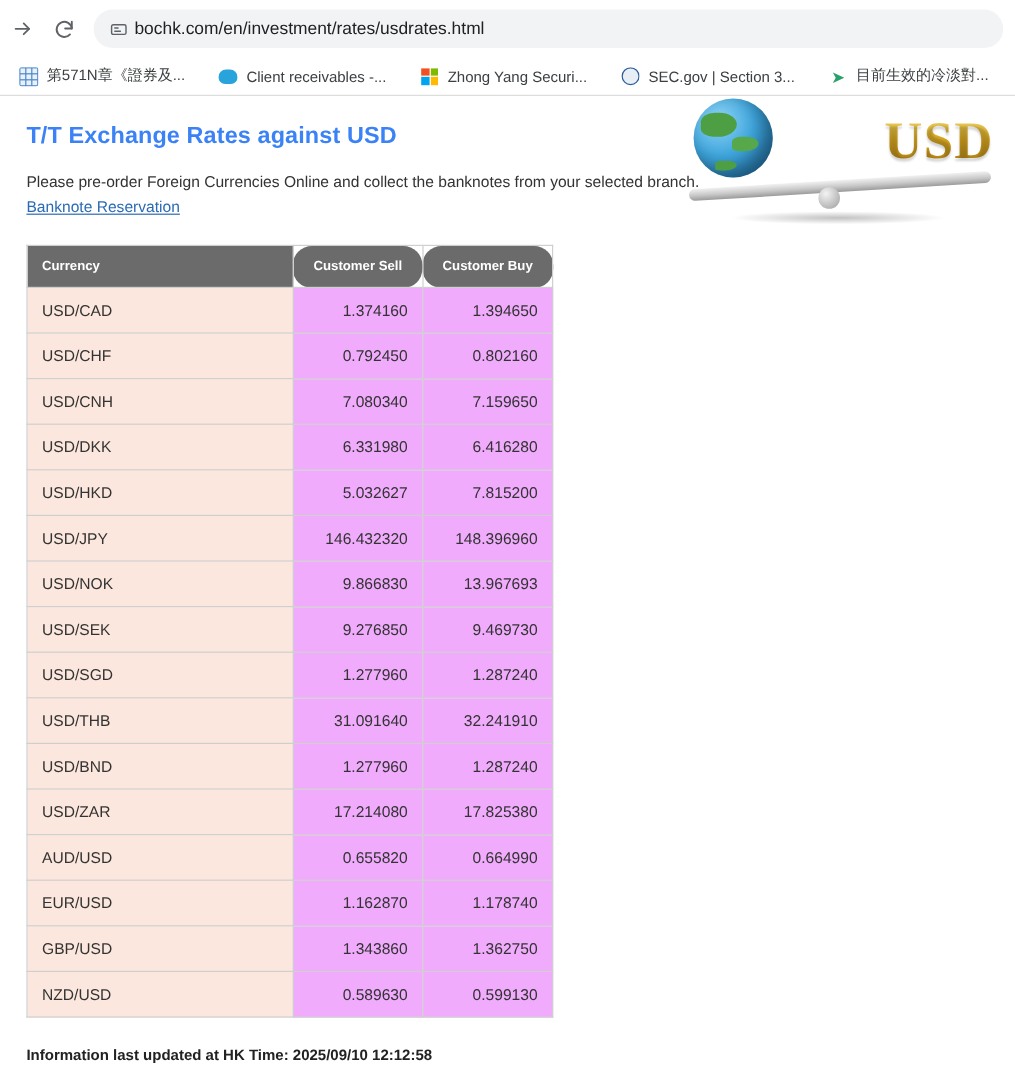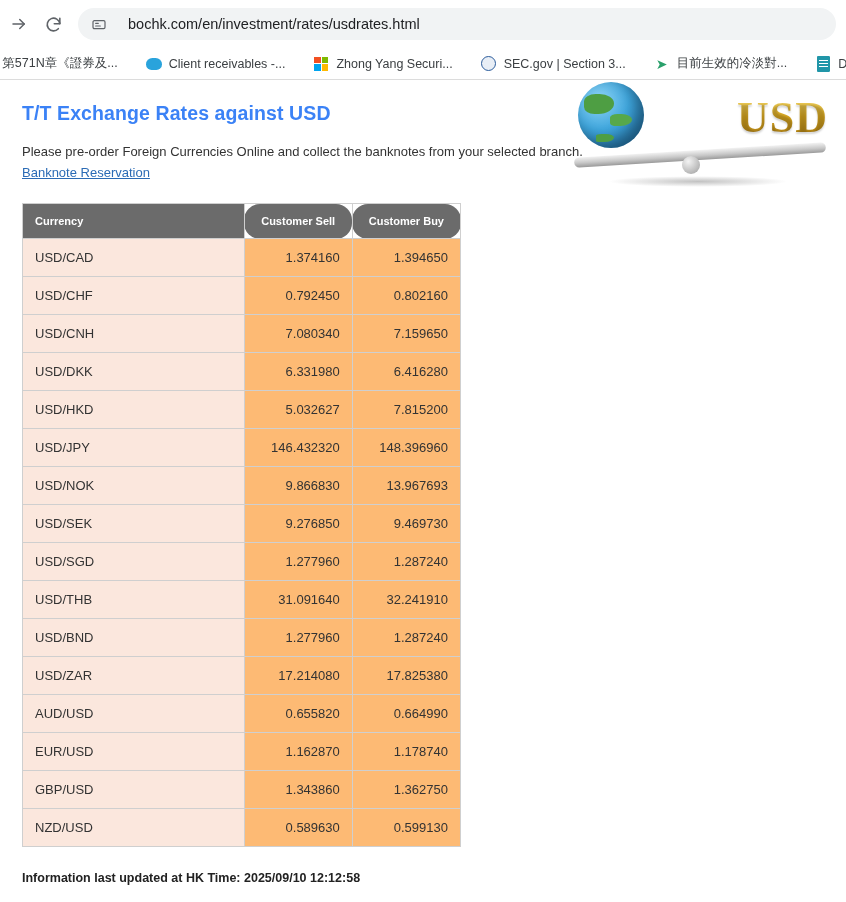"bochk.com/en/investment/rates/usdrates.h" .omnibox { gap: 20px -> 4px }
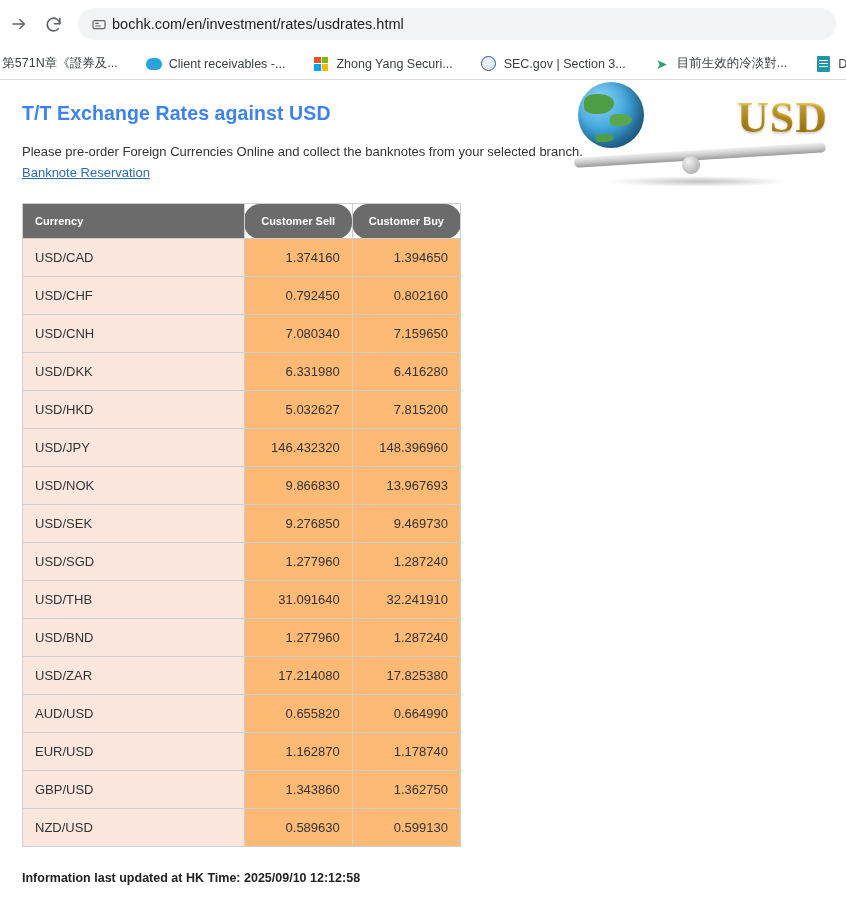"第571N章《證券及..." .bookmarks { justify-content: center -> none }
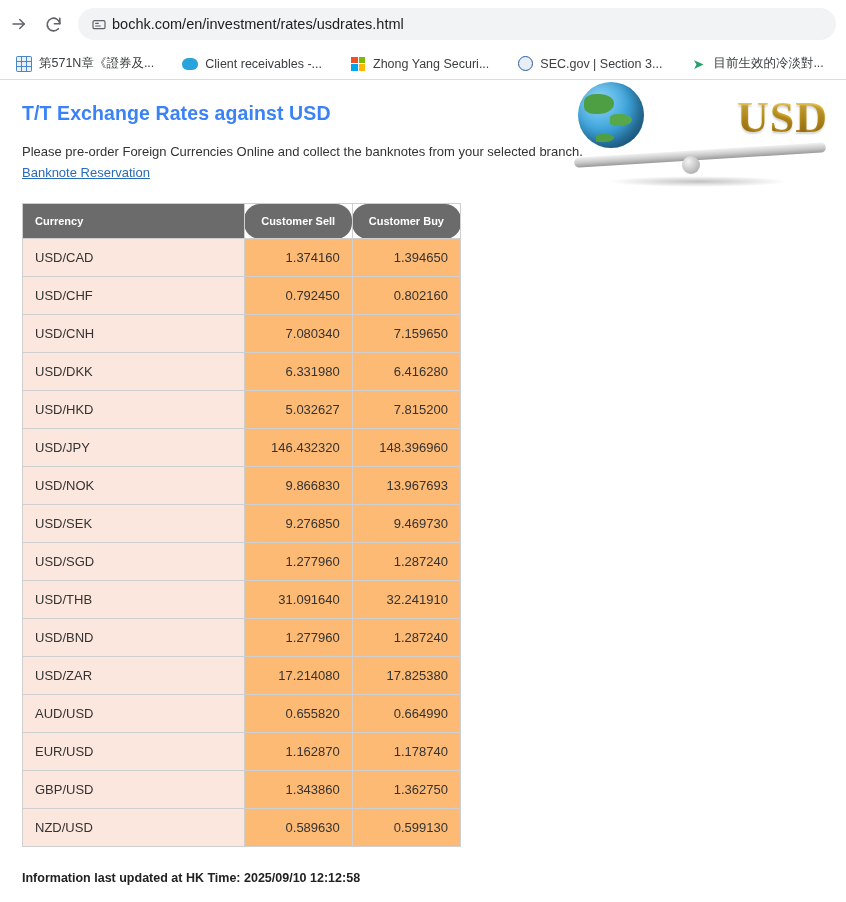"1.374160" table.rates td.val { background: #fdba74 -> #f0abfc }
